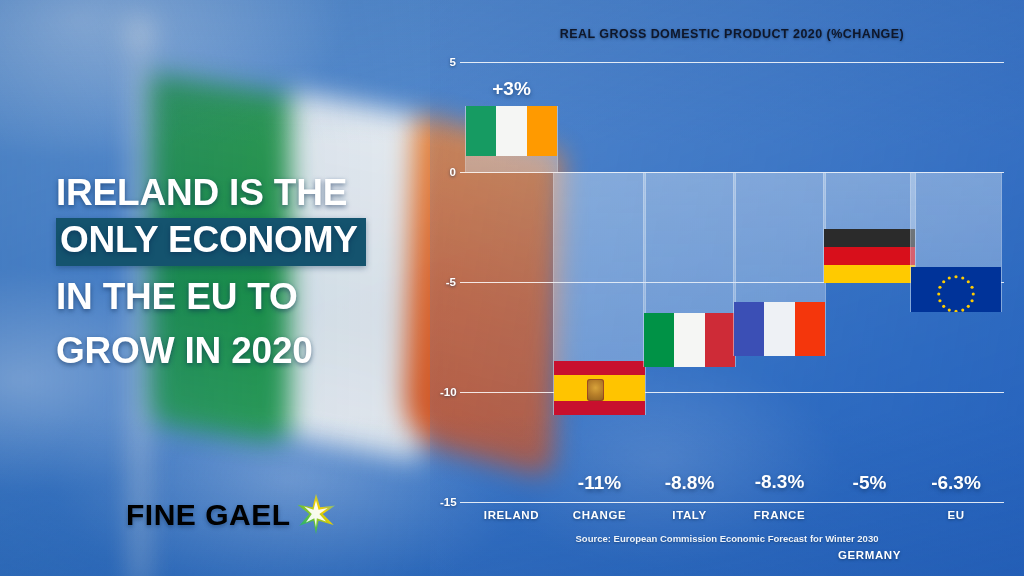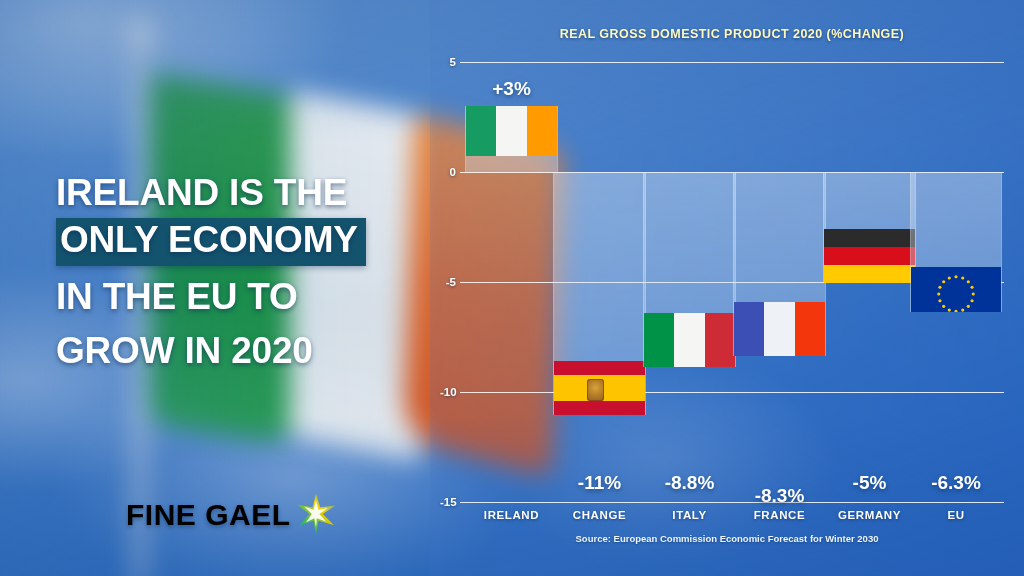"REAL GROSS DOMESTIC PRODUCT 2020" #chart-title { color: #fef9c3 -> #0f172a }
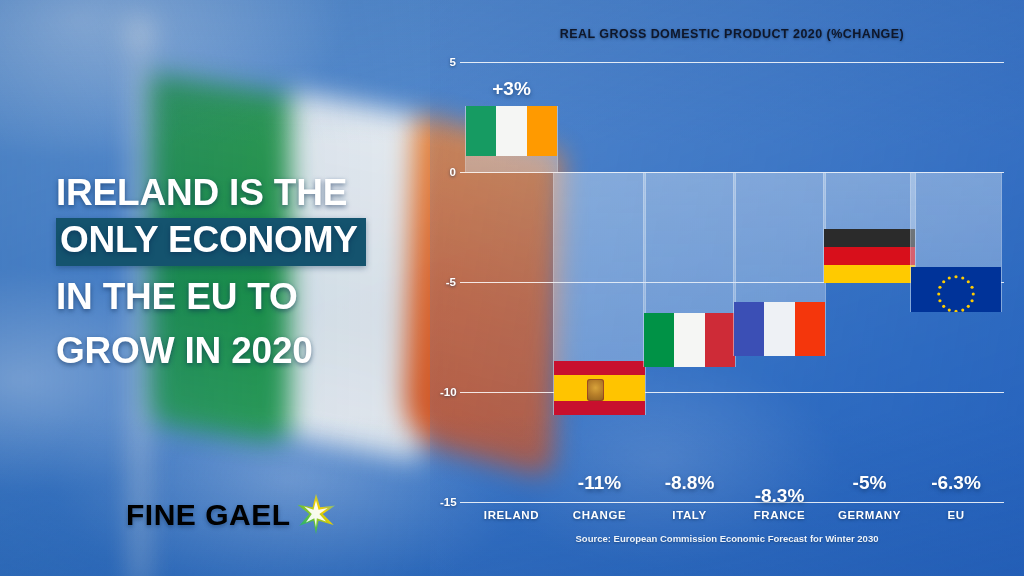"-8.3%" div.valuelabel { top: 485px -> 471px }
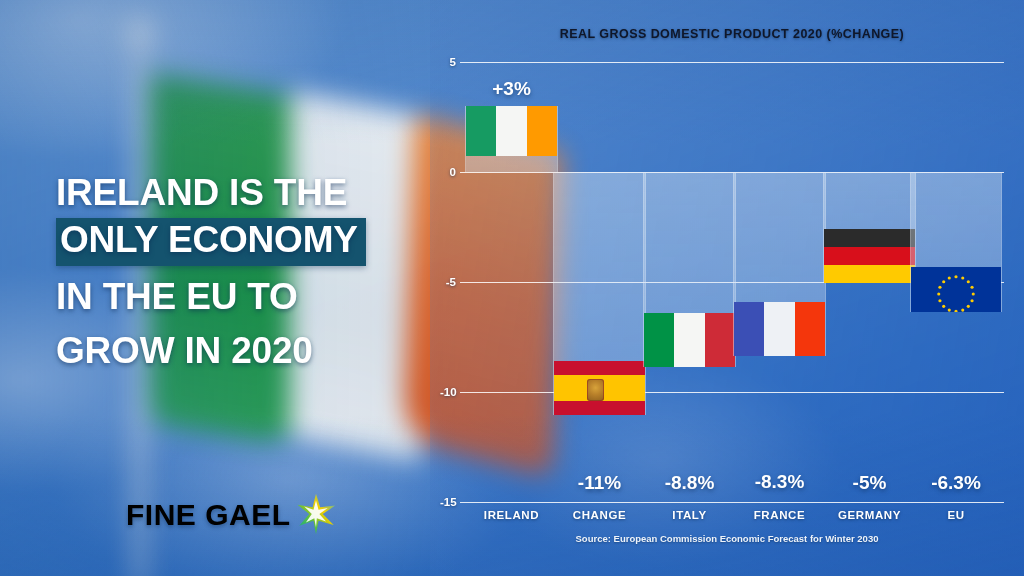"GERMANY" div.catlabel { margin-top: none -> 40px }
